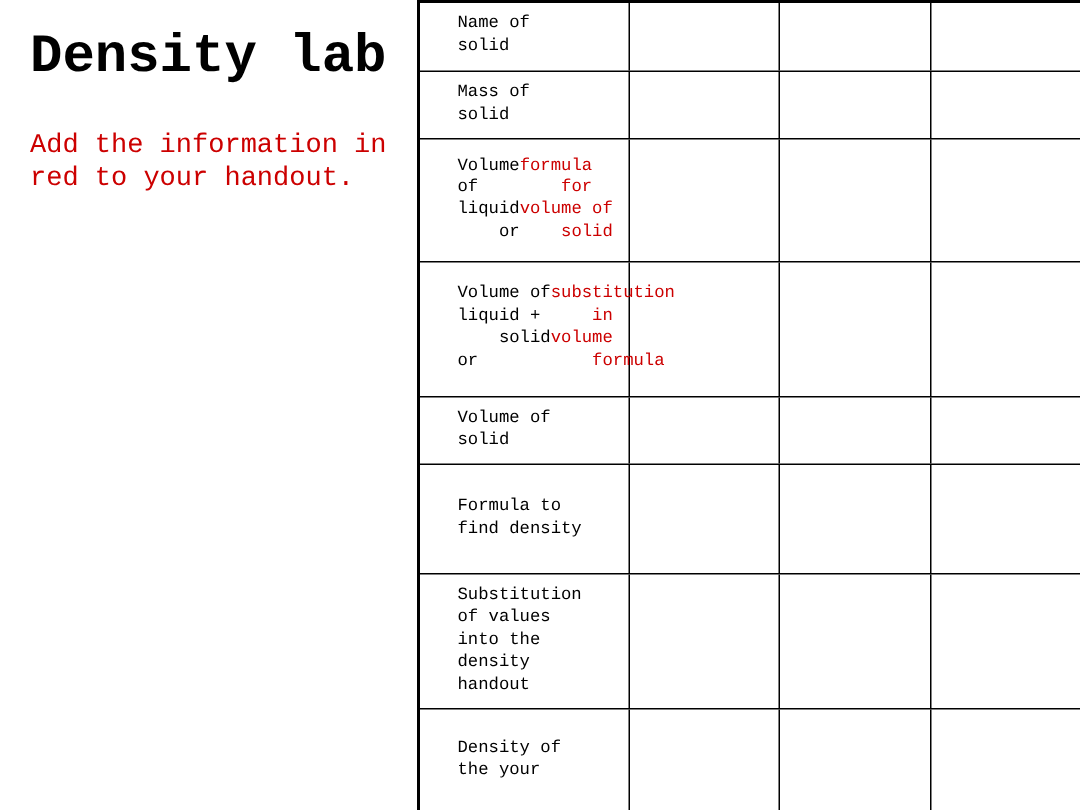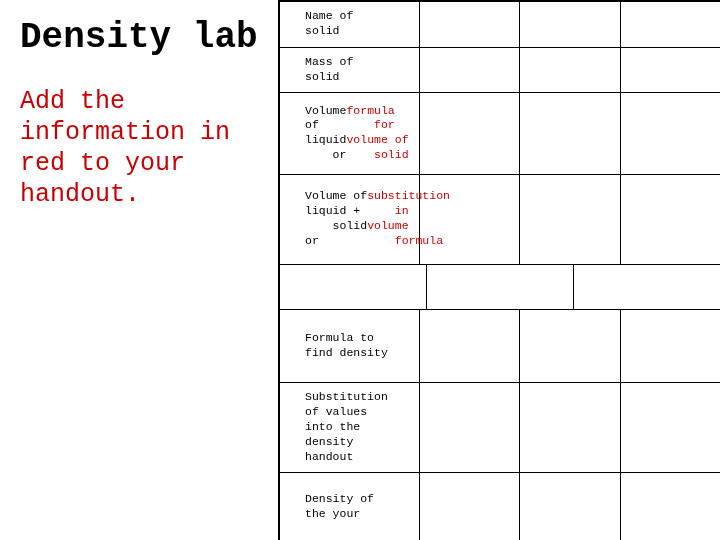"Add the information in red" .subtitle { font-size: 25px -> 18px }
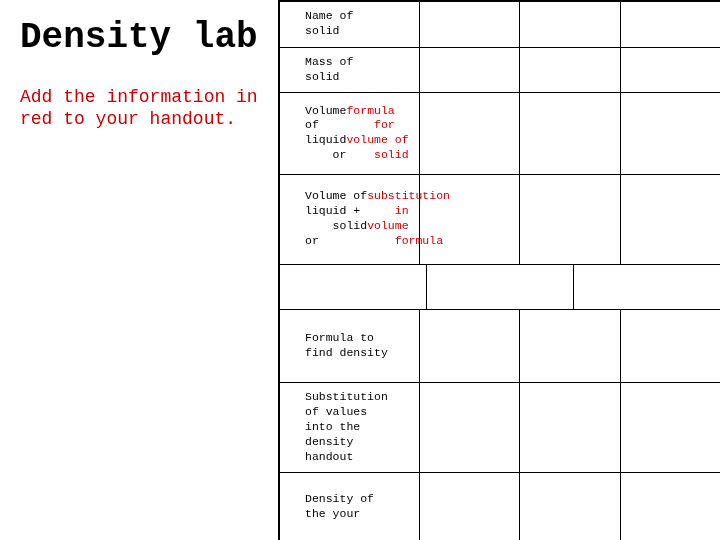"Volume of solid" div.cell-label { html: none -> <div>Volume of solid</div> }
